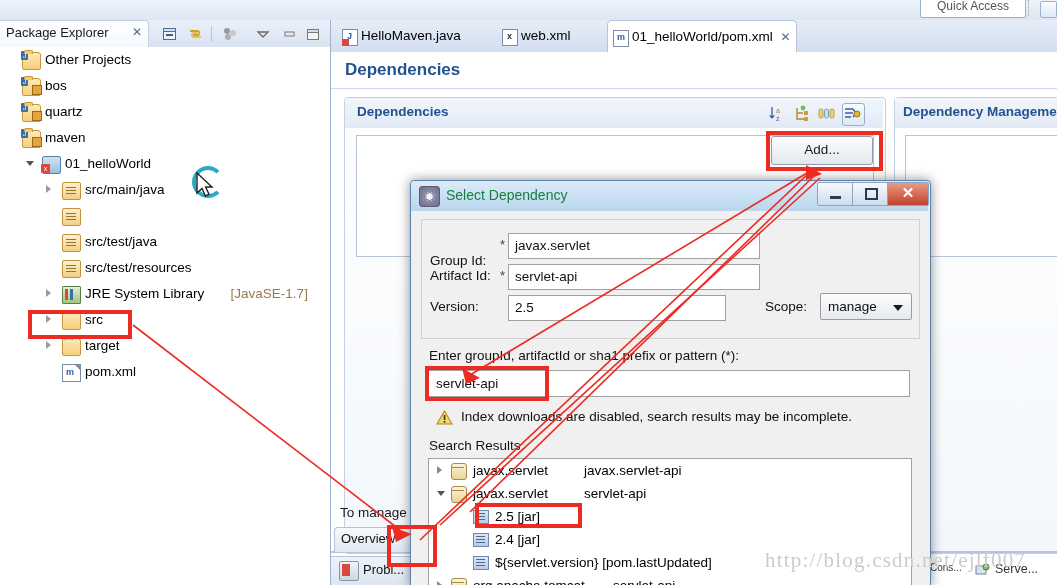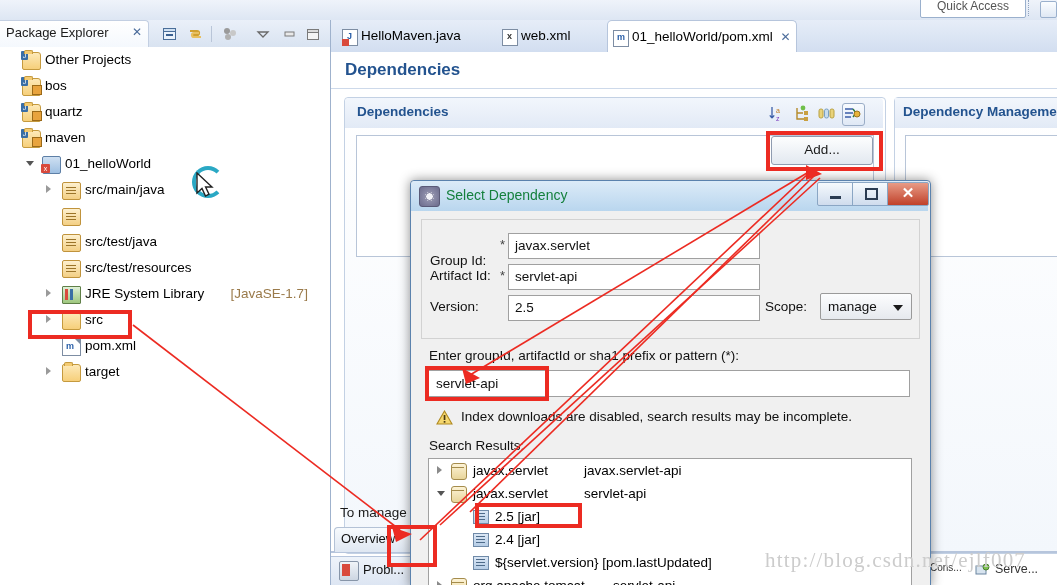"2.5" div.abs { width: 252px -> 218px }
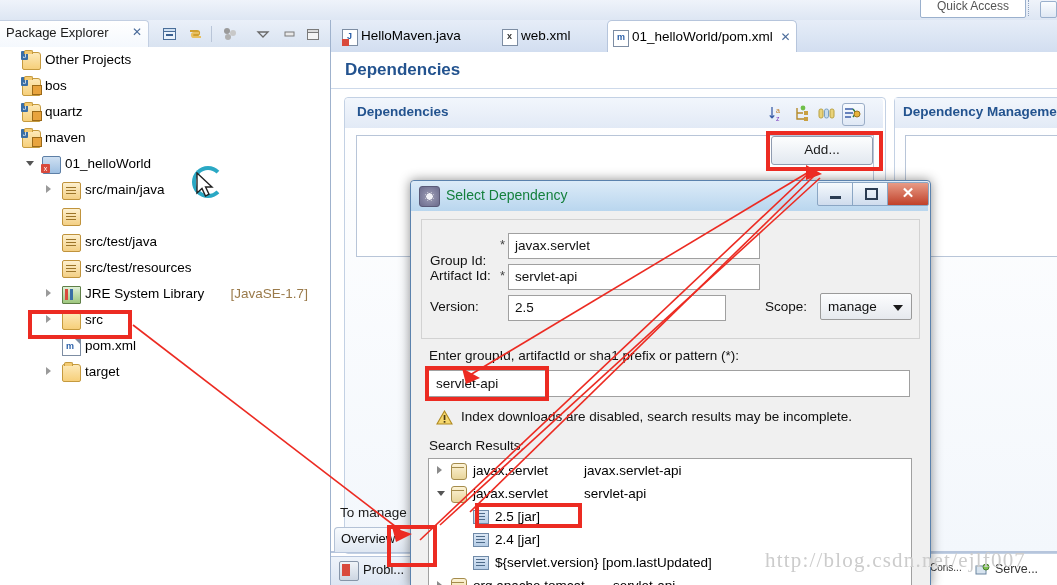"pom.xml" div.node { order: before "target" -> after "target" }
